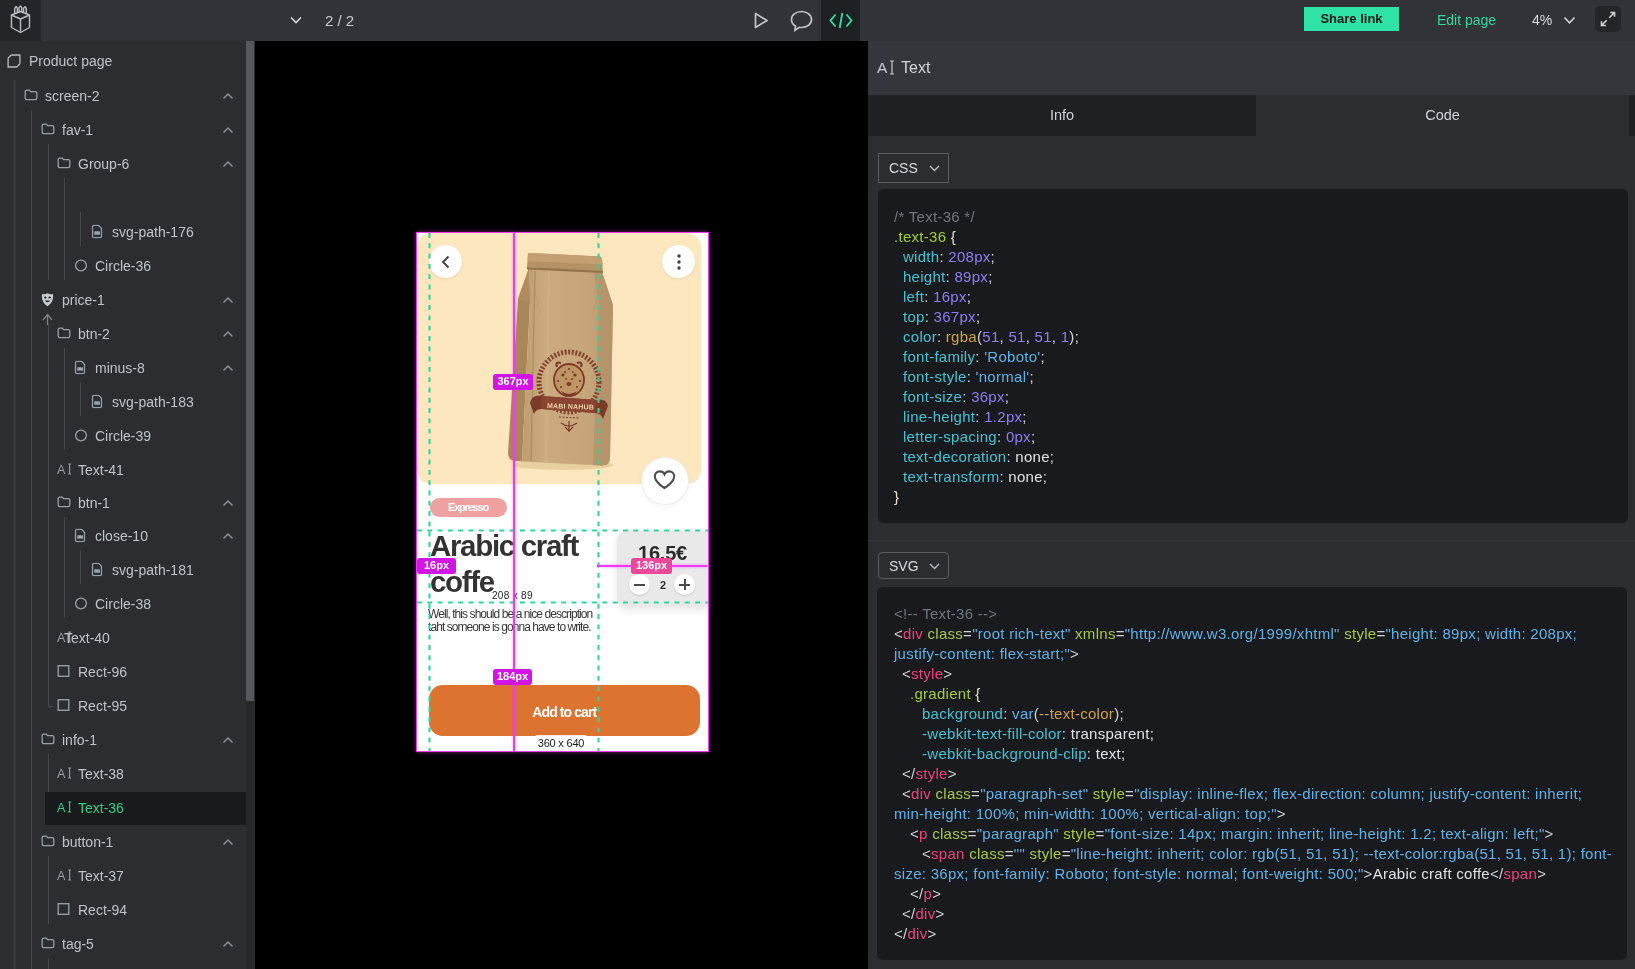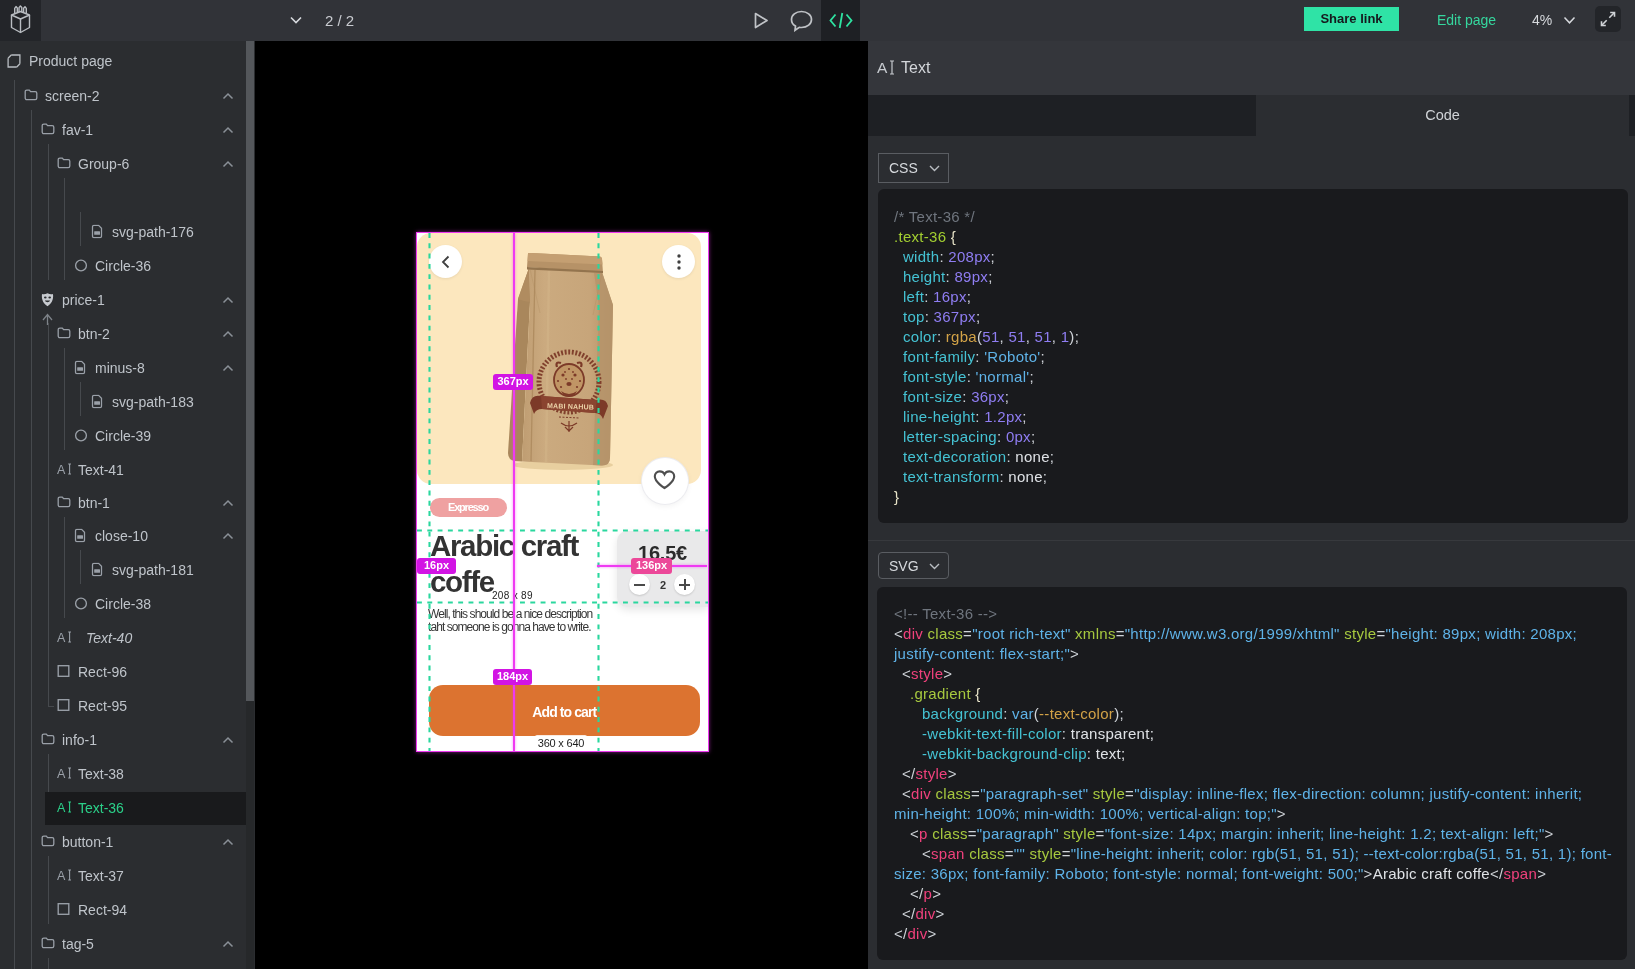"Info" div.abs { html: none -> <div>Info</div> }
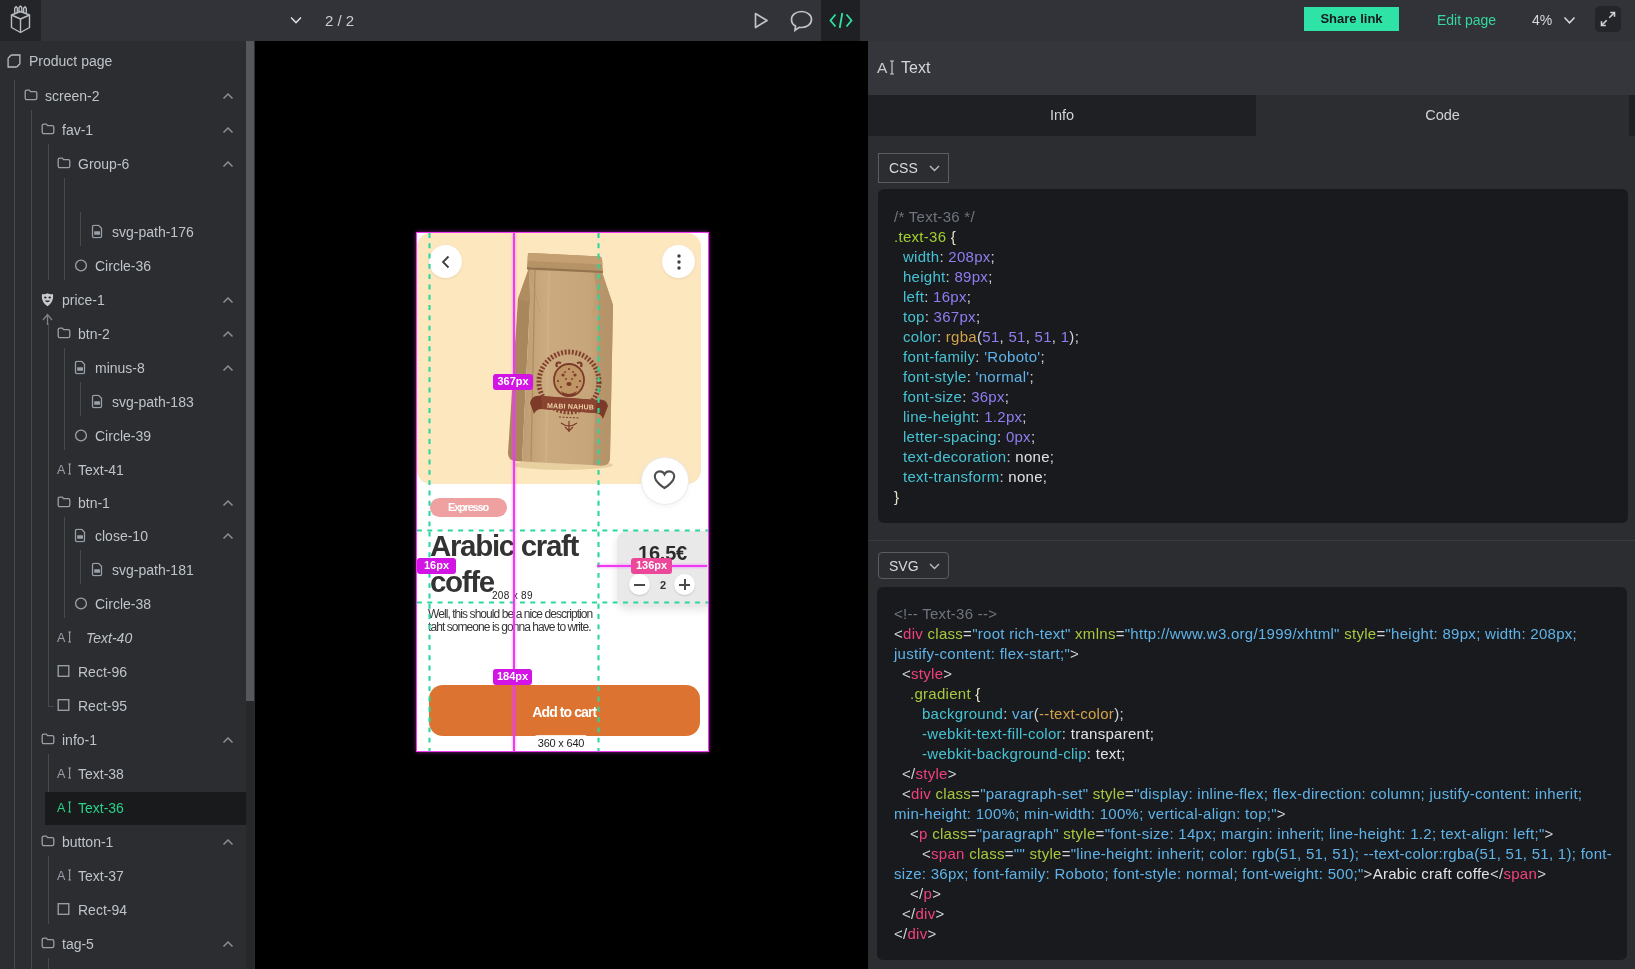"Text-40" span { font-style: italic -> none; left: 86px -> 64px }
